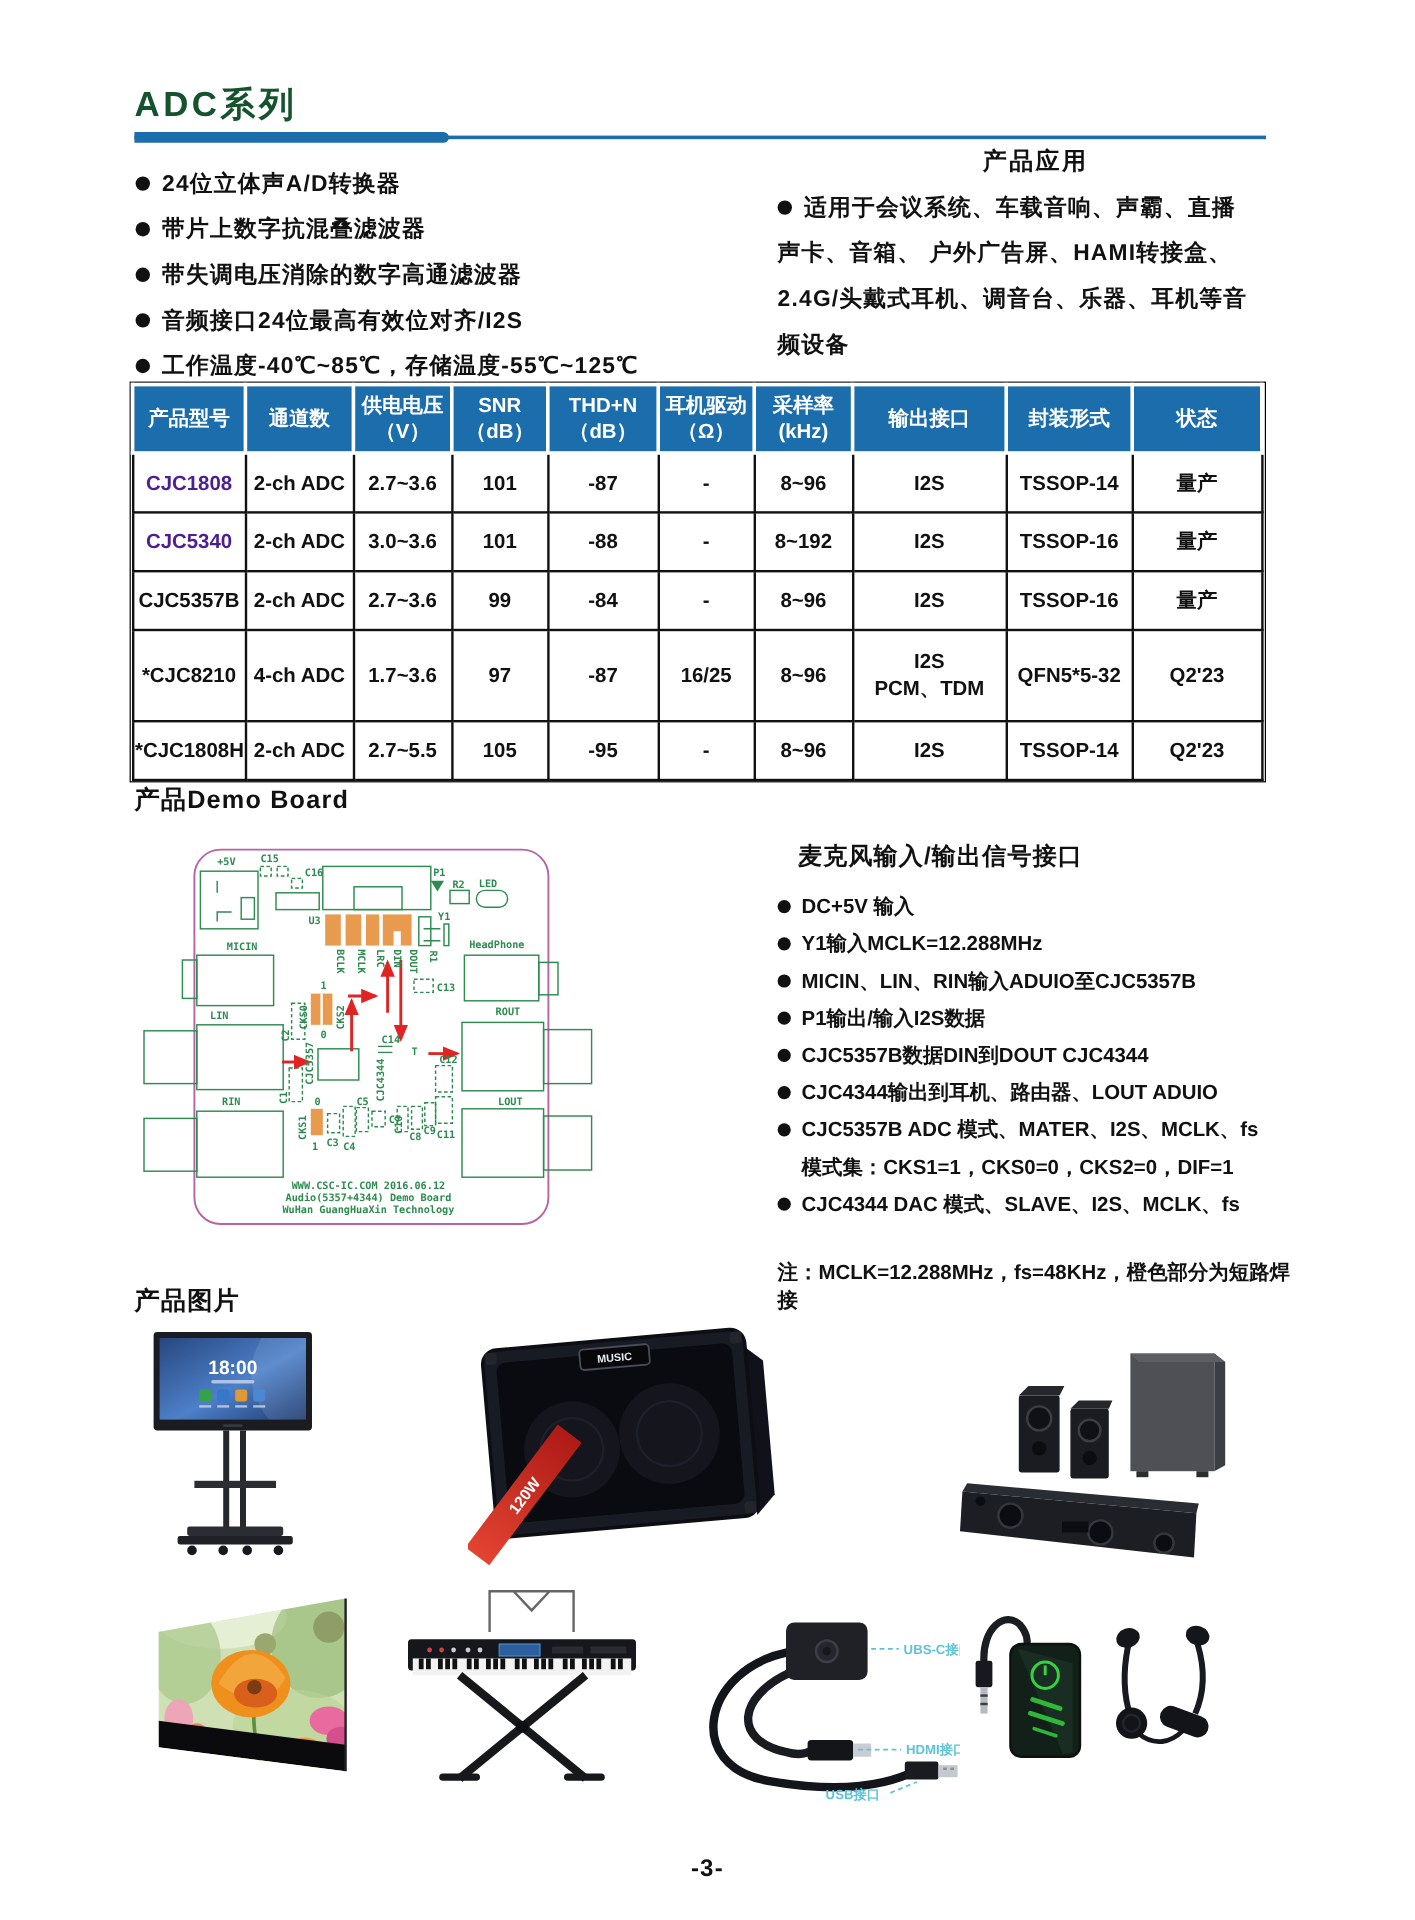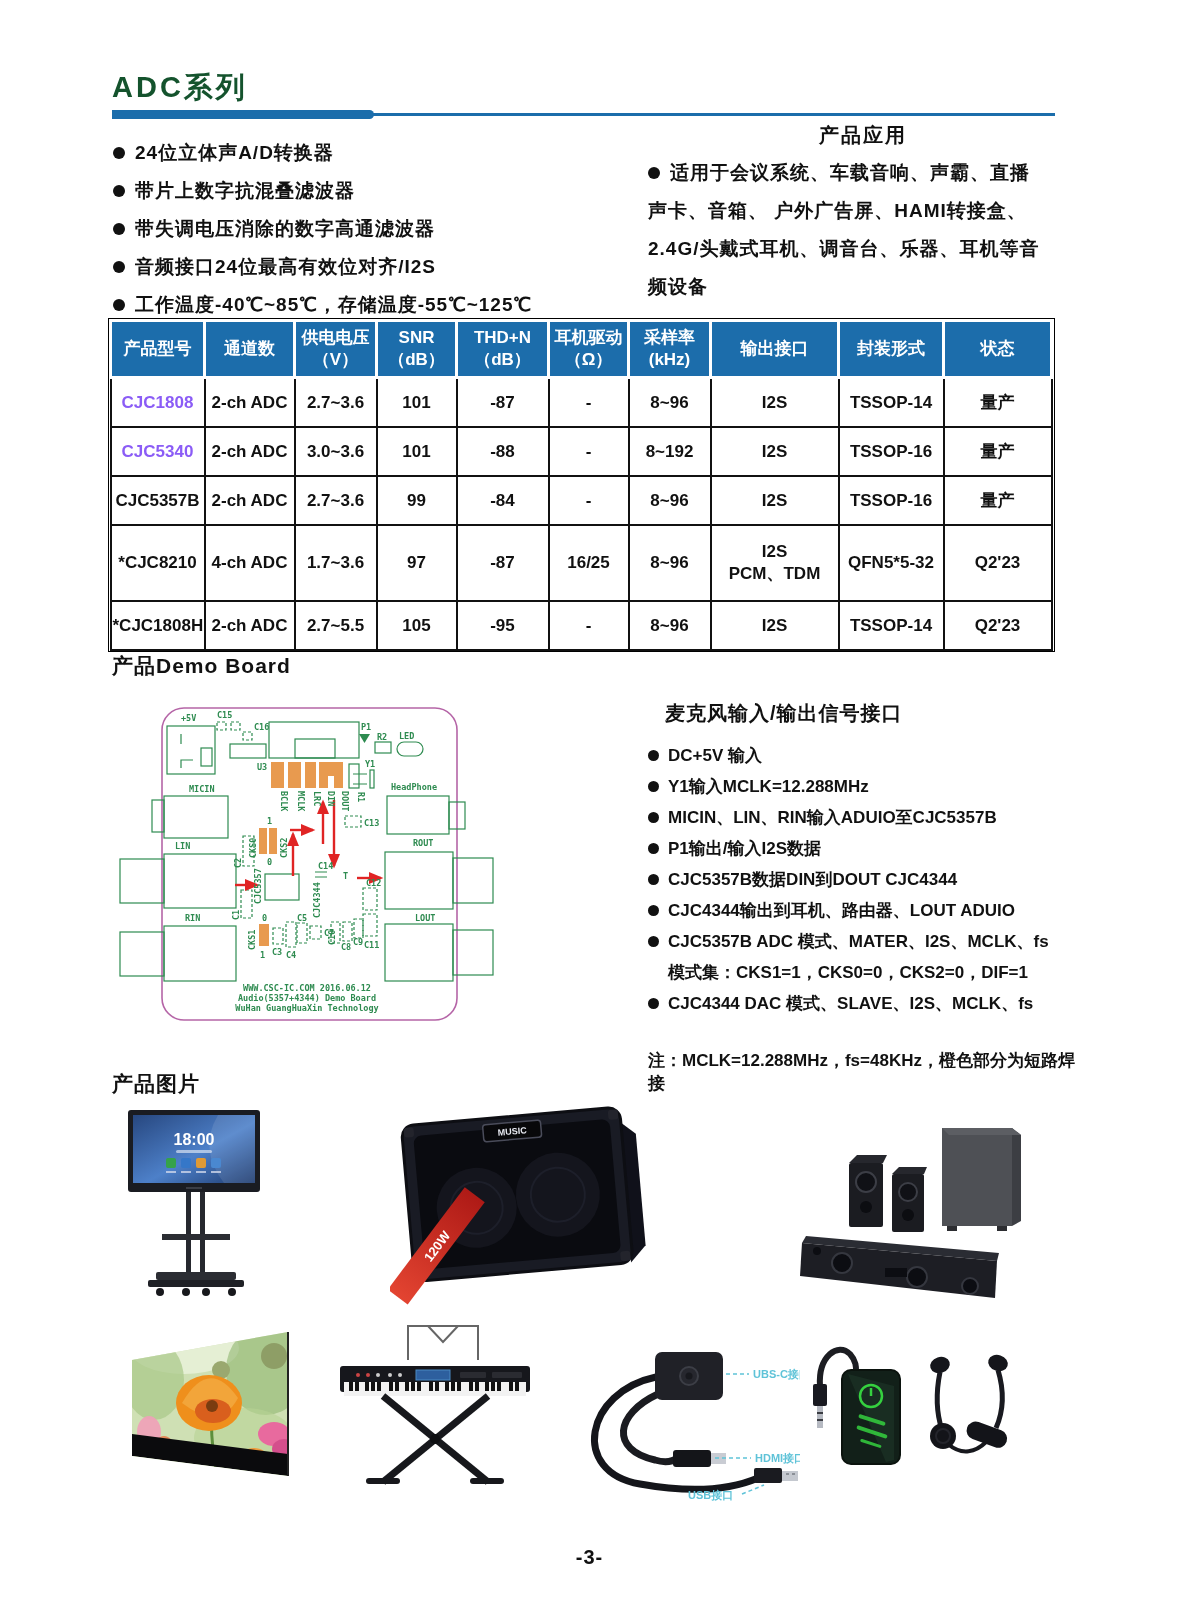"CJC1808" td.model-blue { color: #8b5cf6 -> #4c1d95 }
